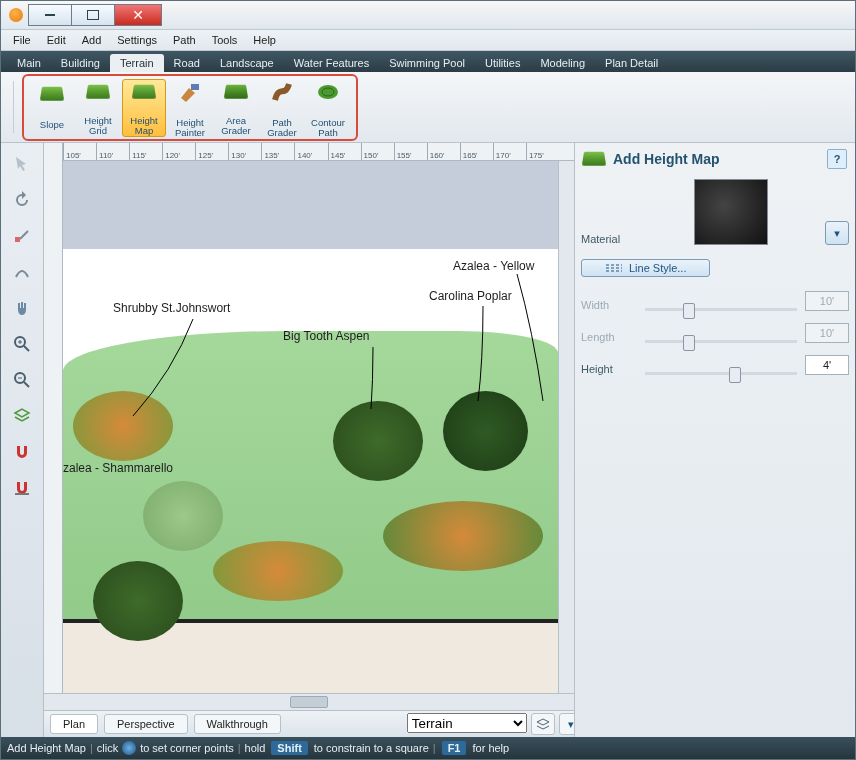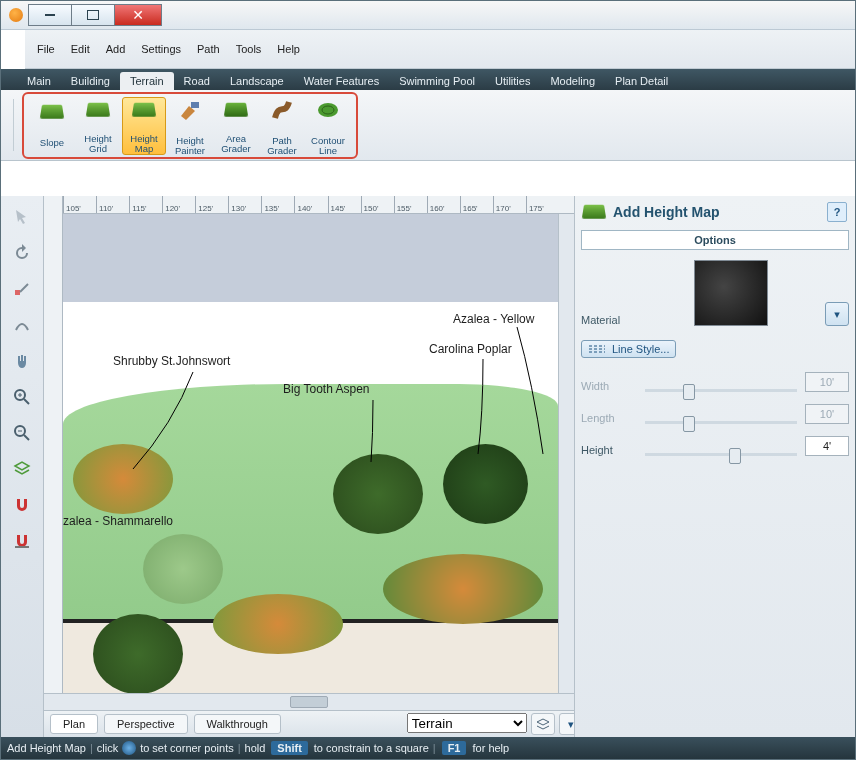"File" .menubar { margin-left: 24px -> none; padding: 9px 6px -> 0 6px }
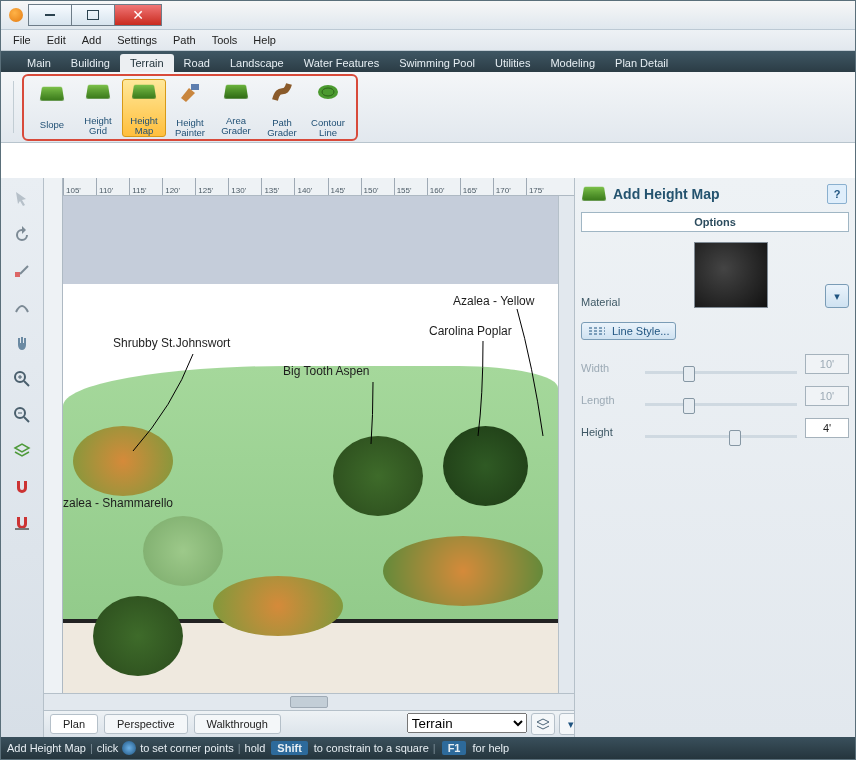"Main" .ribtabs { padding: 0 16px -> 0 6px }
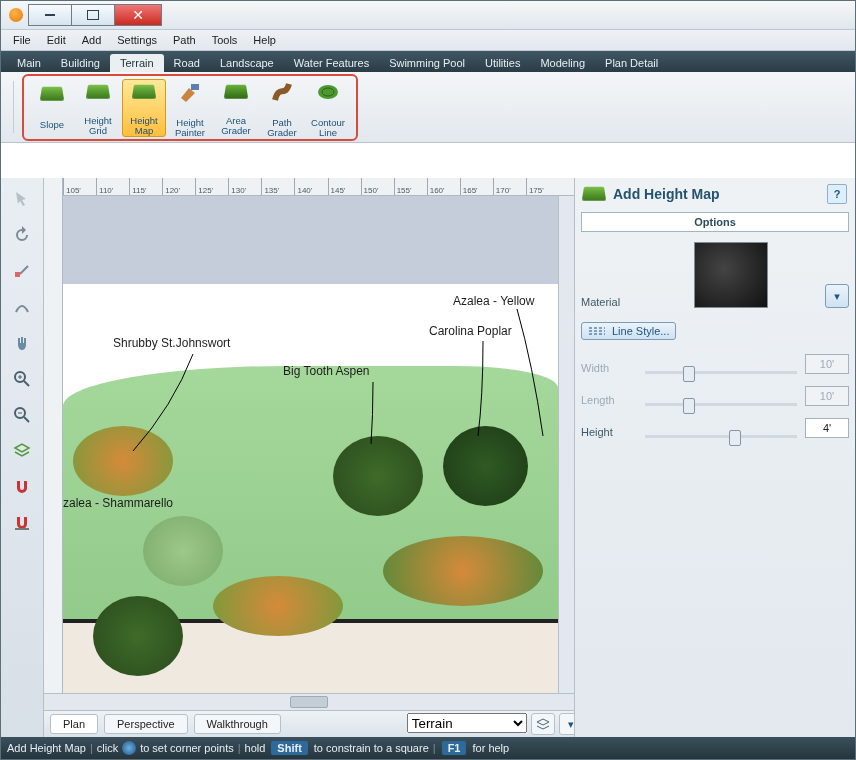"Contour Line" div.lbl { text: Line -> Path }
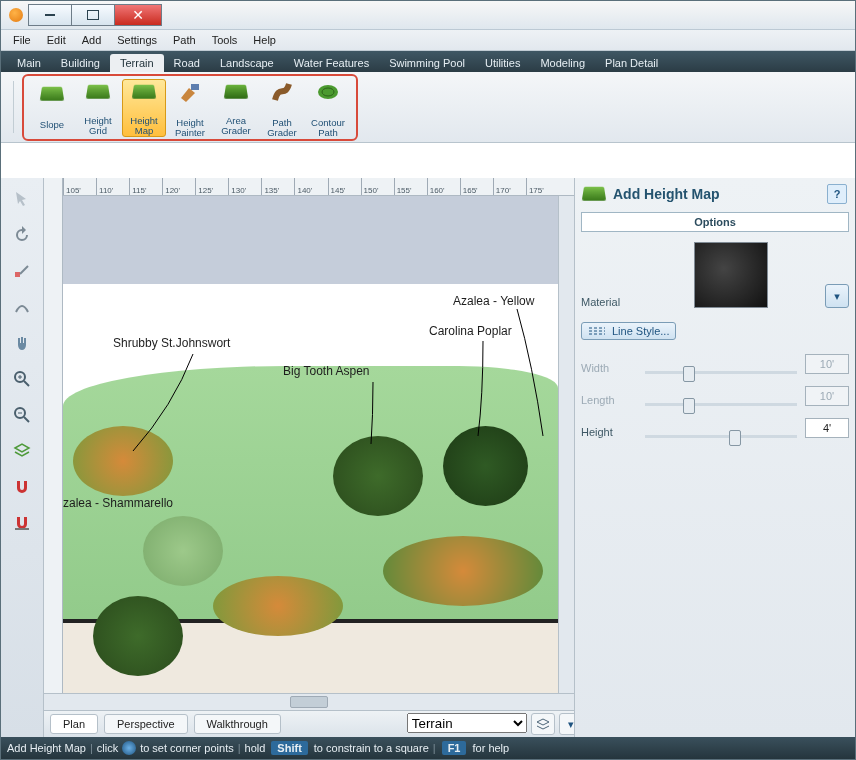"105'" .workarea { margin-top: 35px -> none }
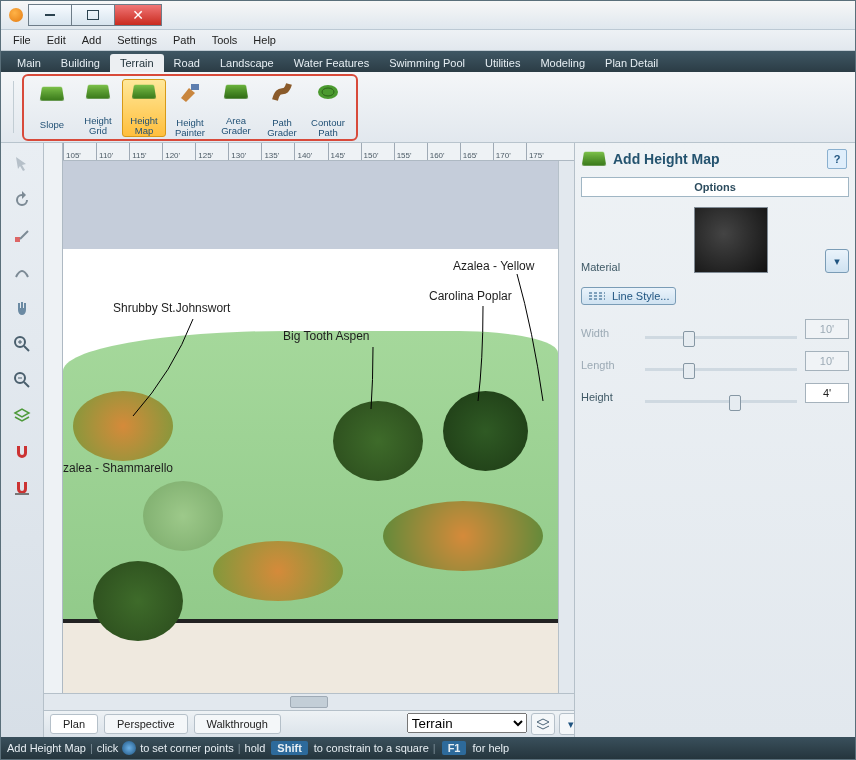"Options" div.options-hdr { html: <div>Options</div> -> none }
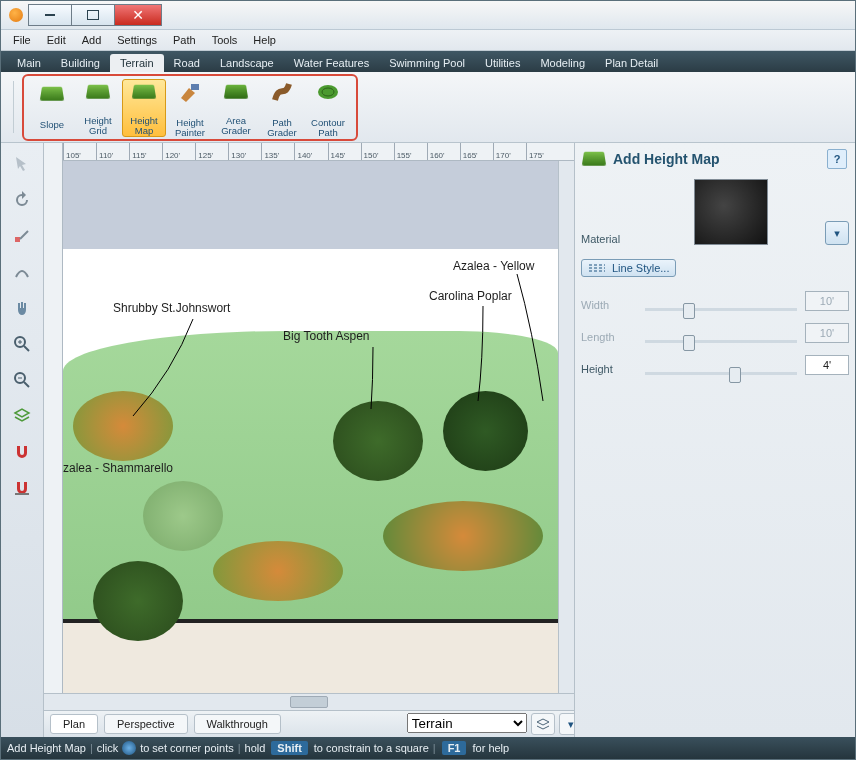"Line Style..." .linestyle { padding: 2px 6px -> 2px 23px }
